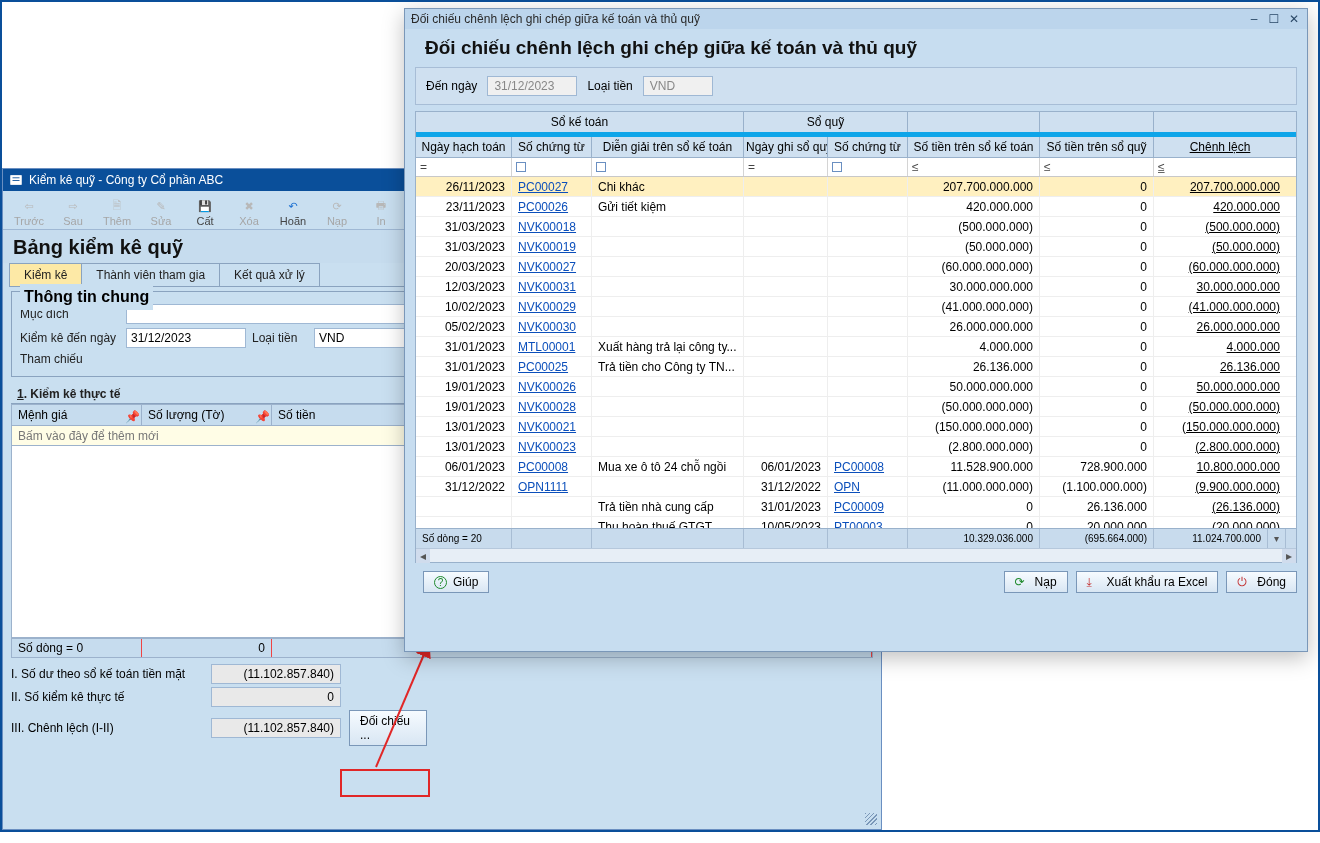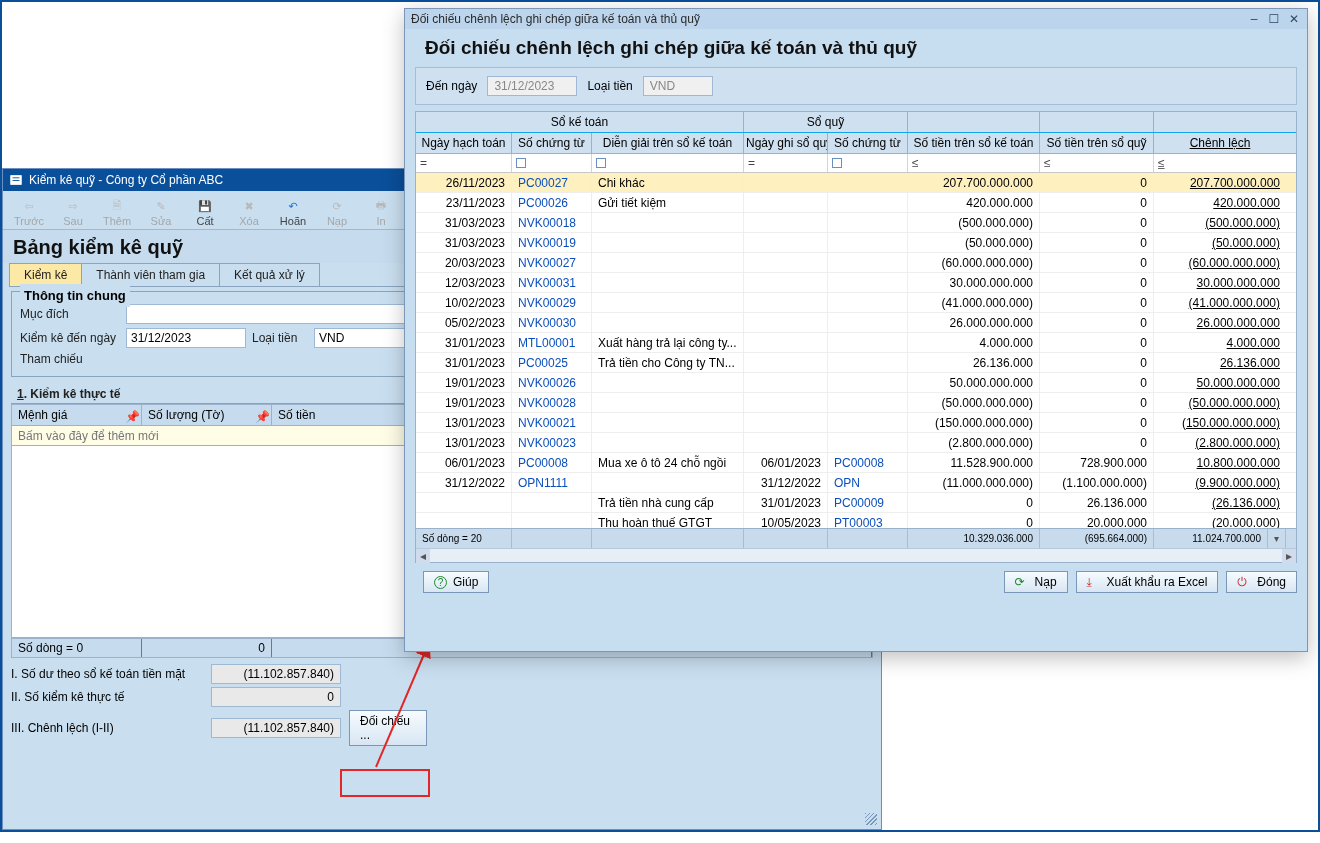"Sổ kế toán" .grid2-head1 { border-bottom: 1px solid #0ea5e9 -> 5px solid #0ea5e9 }
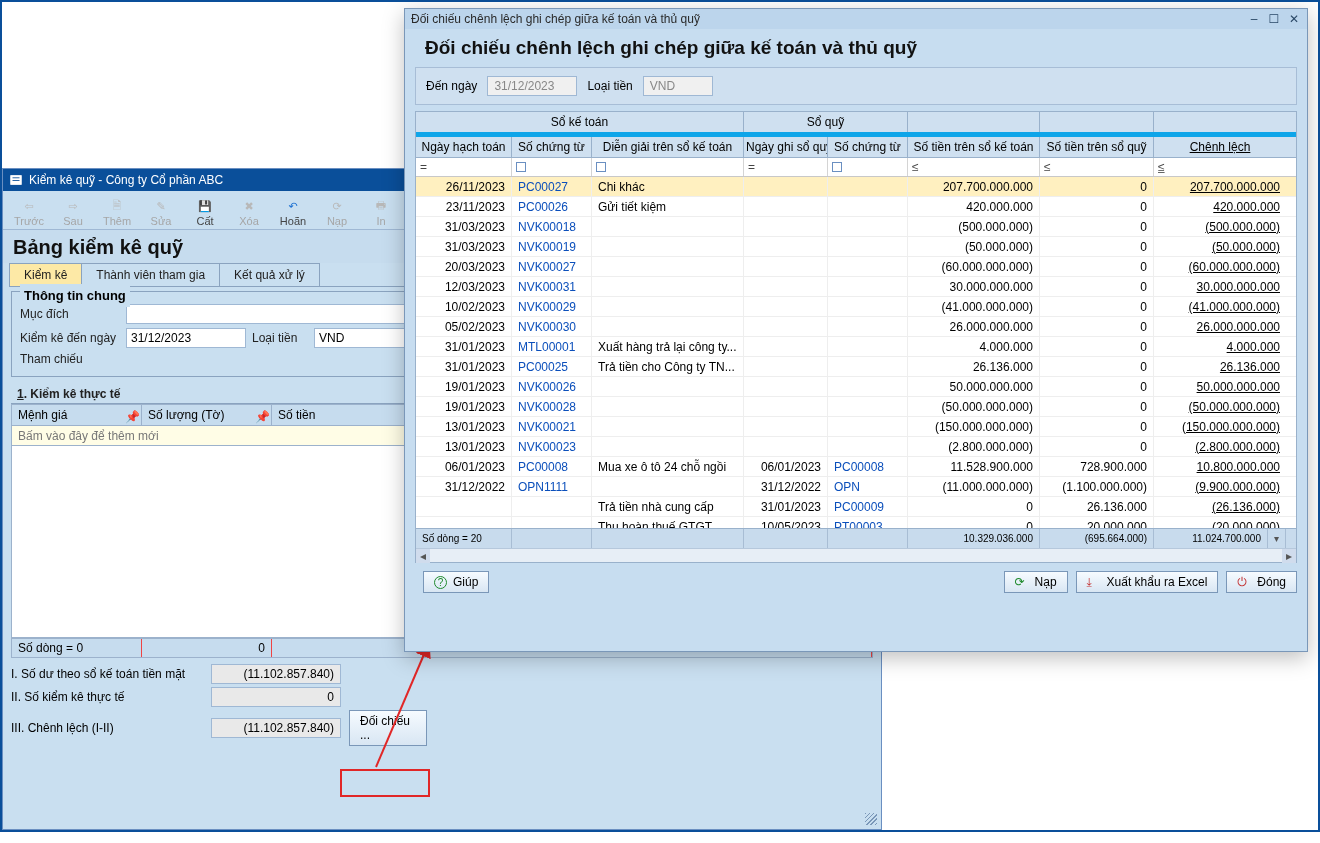"PC00027" .grid2-row a { text-decoration: none -> underline }
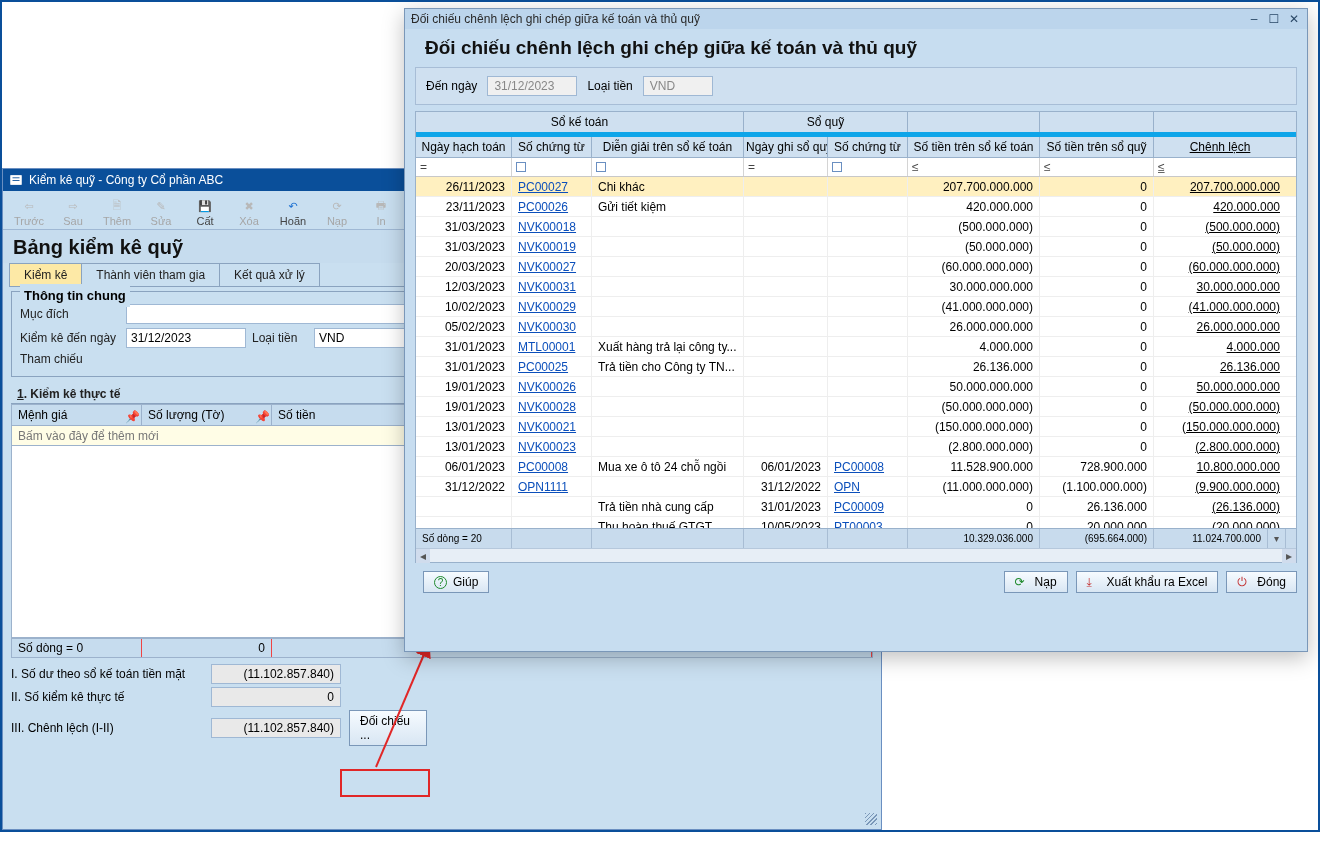"Thông tin chung" .fieldset .legend { font-size: 13px -> 16px }
